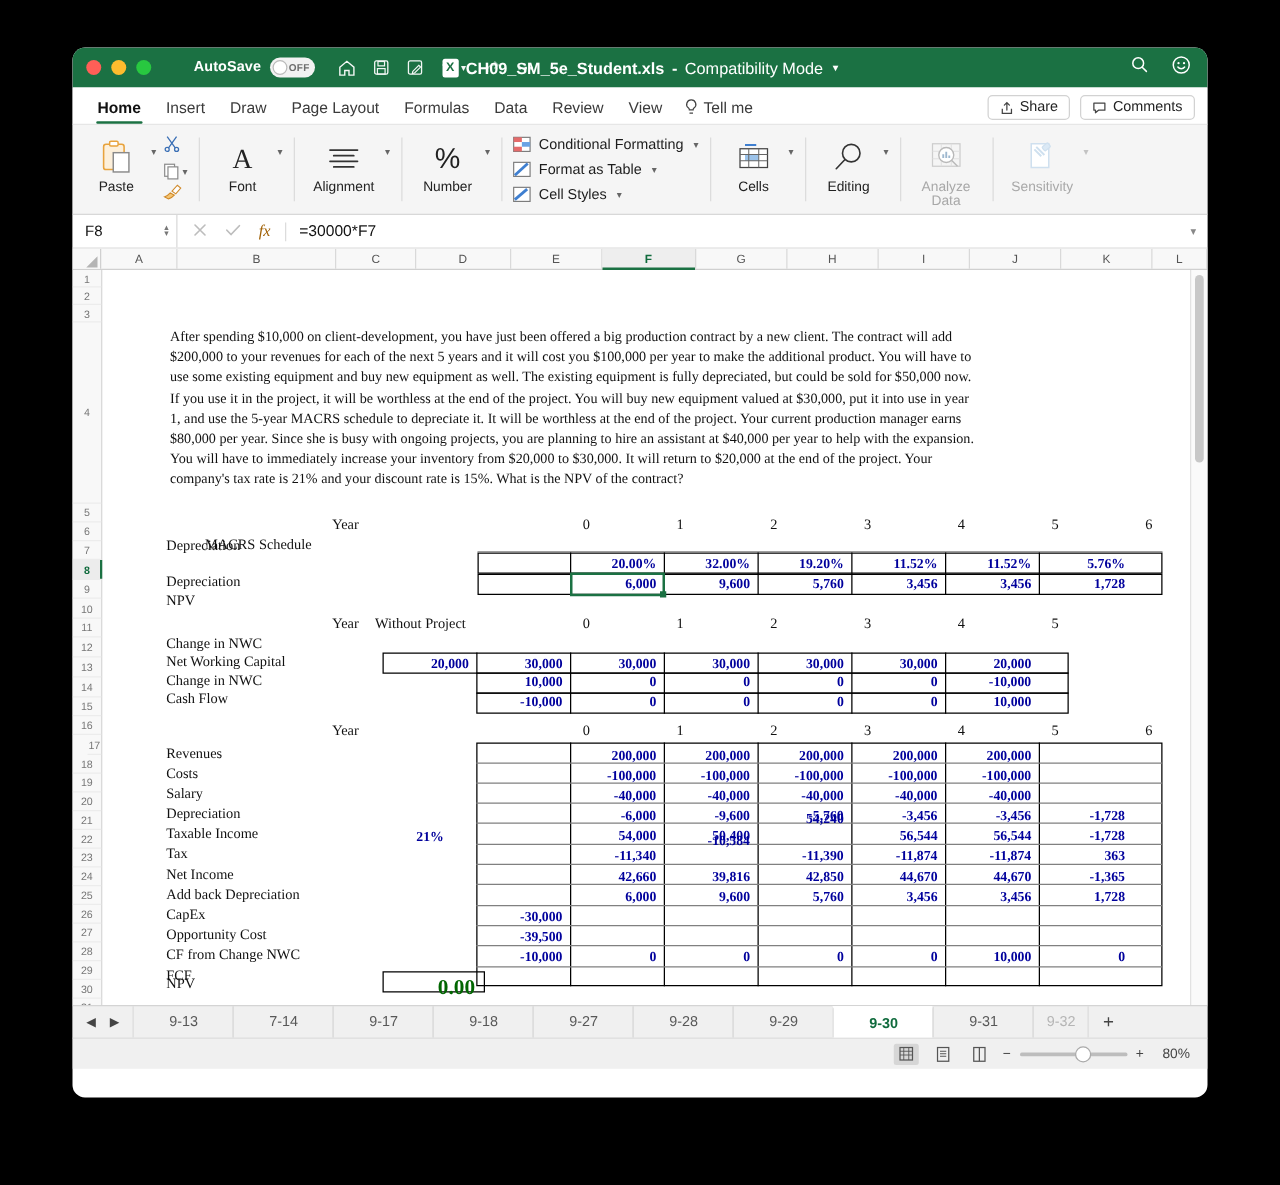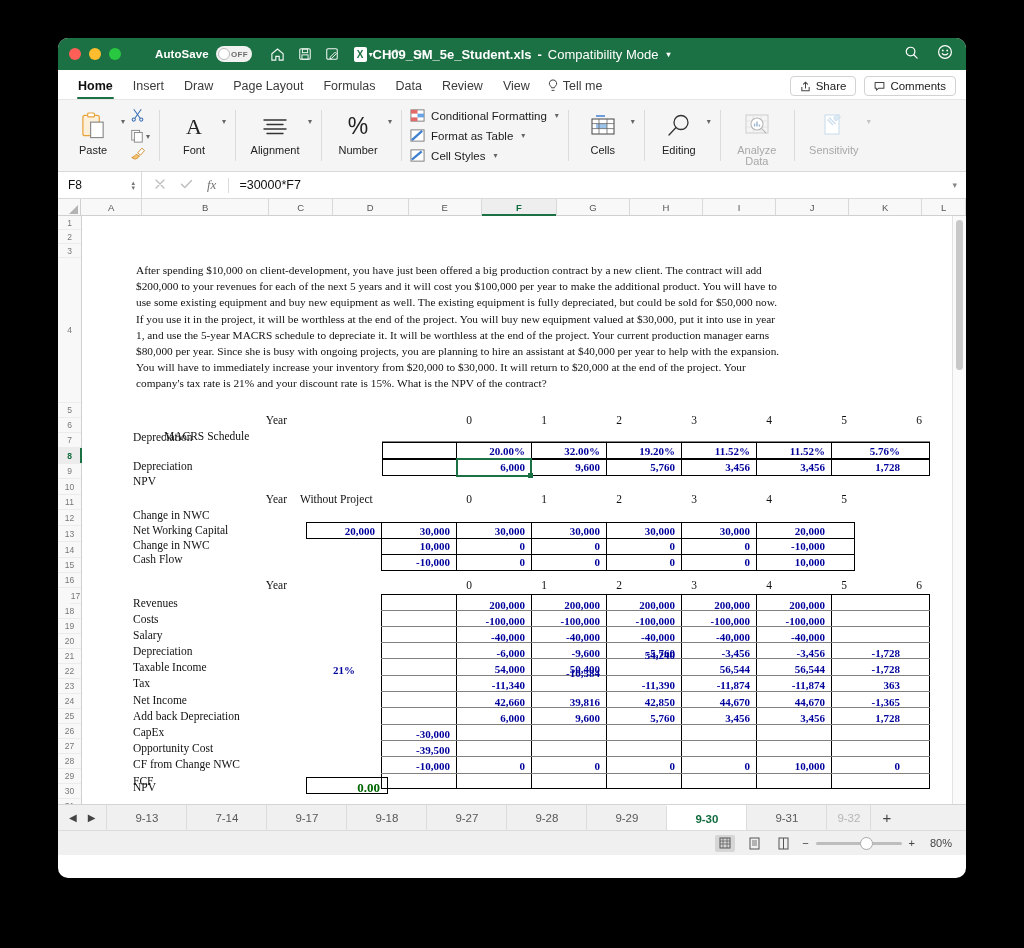"fx" .fx { color: #737373 -> #a16207 }
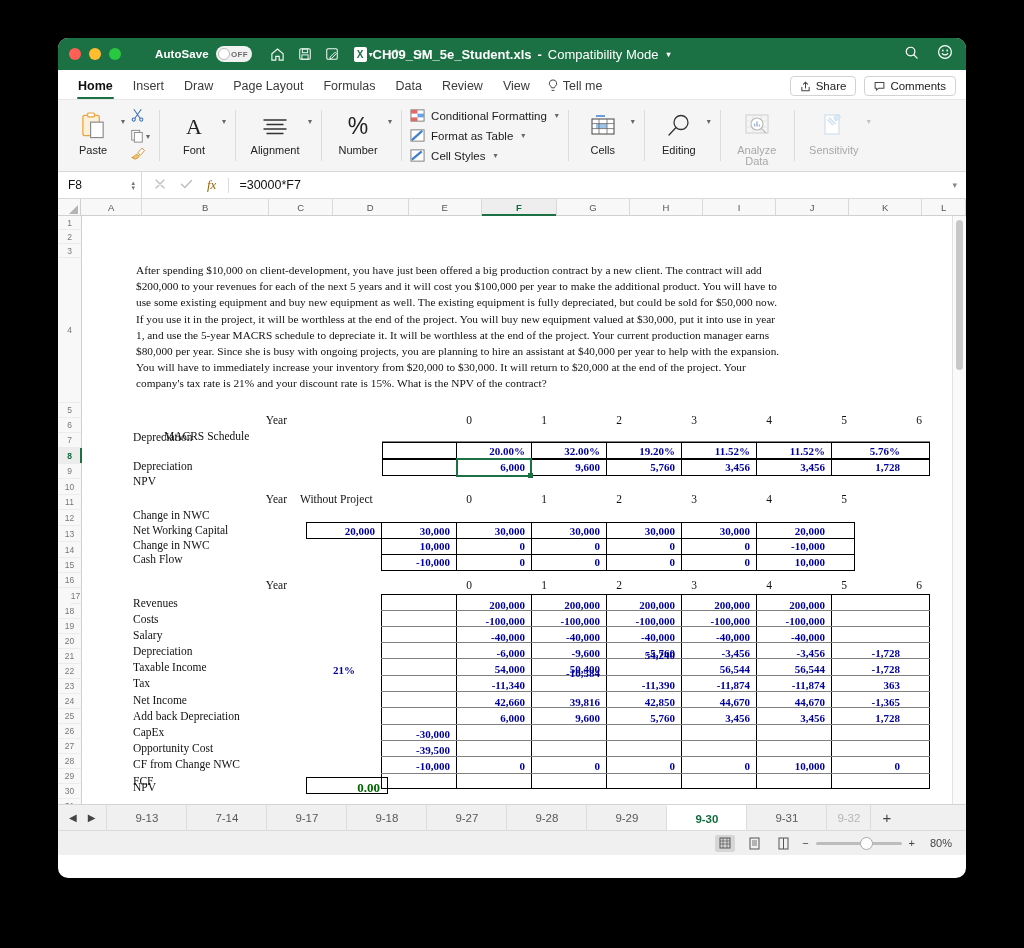"0.00" .npvnum { font-size: 13px -> 17px }
